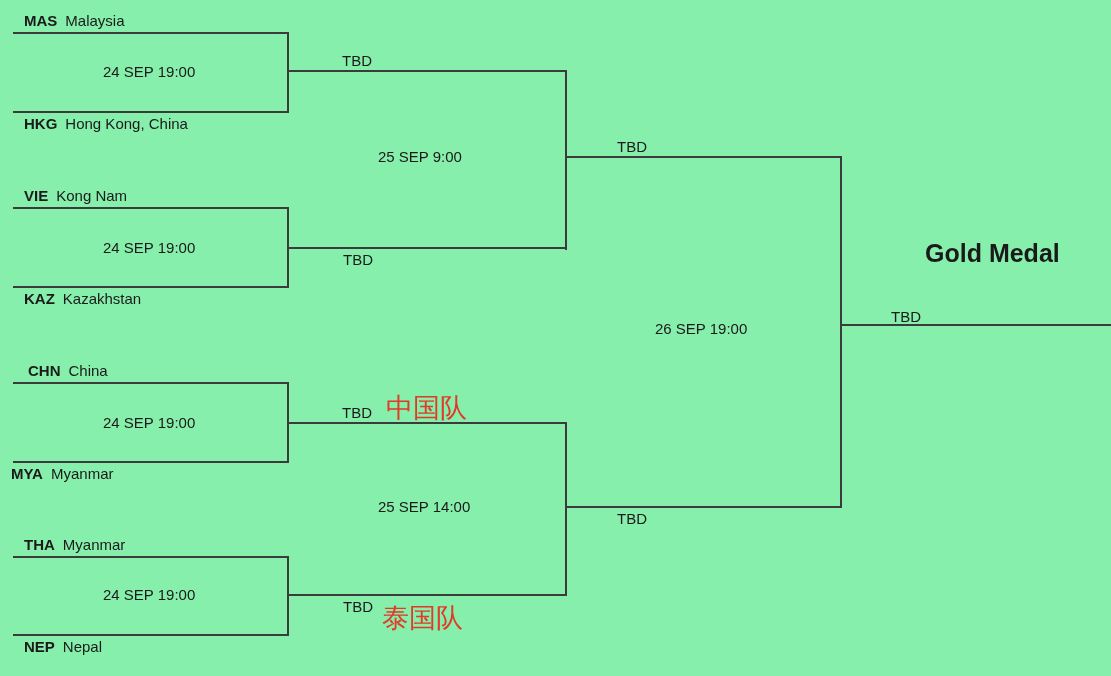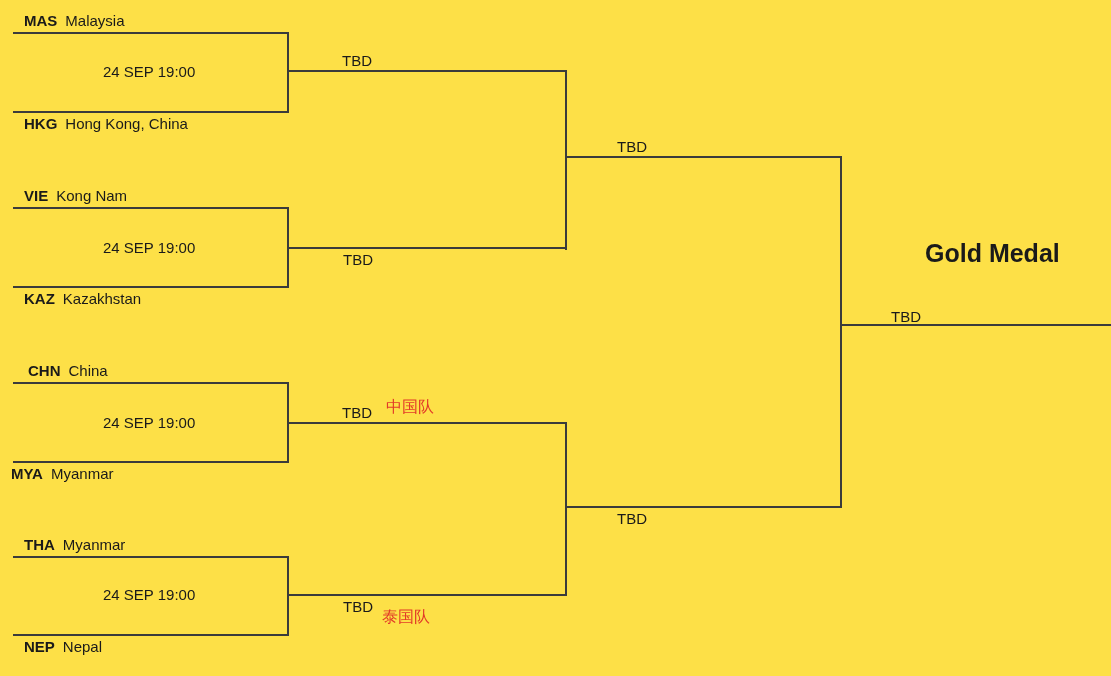"MAS Malaysia" #bracket { background: #fde047 -> #86efac }
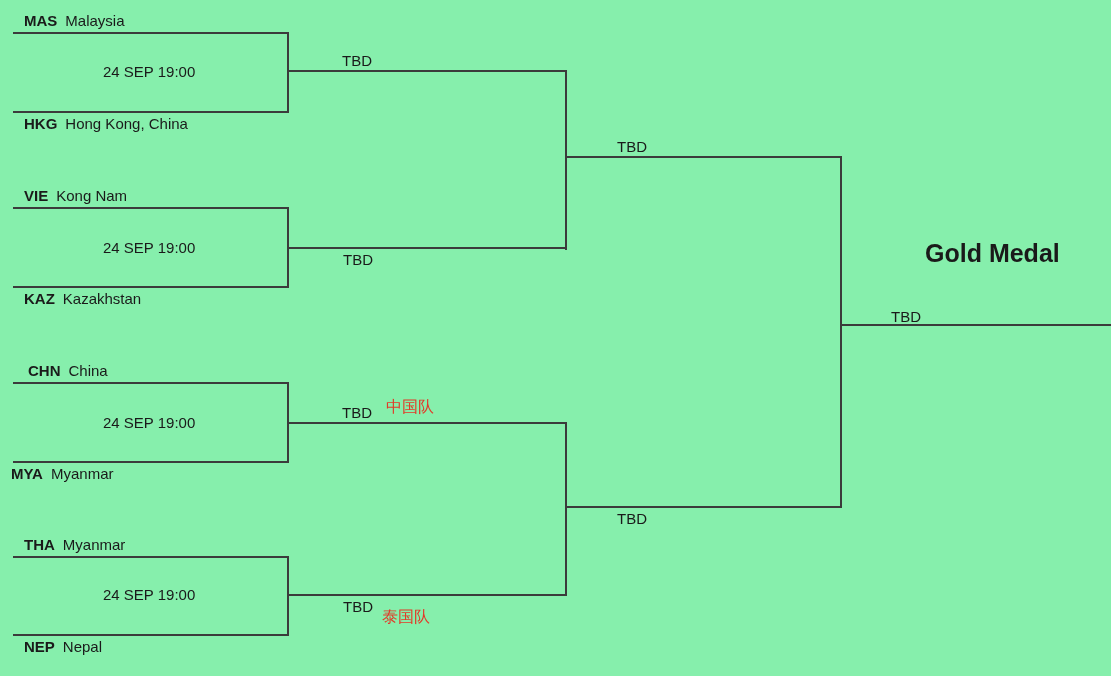"25 SEP 9:00" div.lbl { html: none -> <div>25 SEP 9:00</div> }
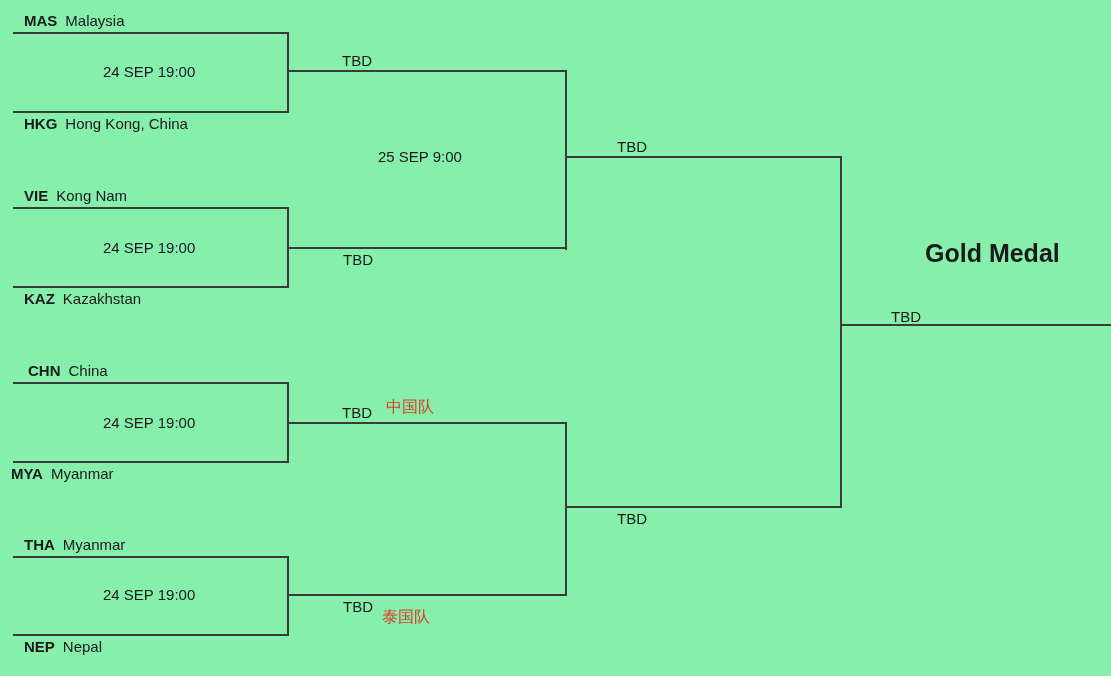"26 SEP 19:00" div.lbl { html: none -> <div>26 SEP 19:00</div> }
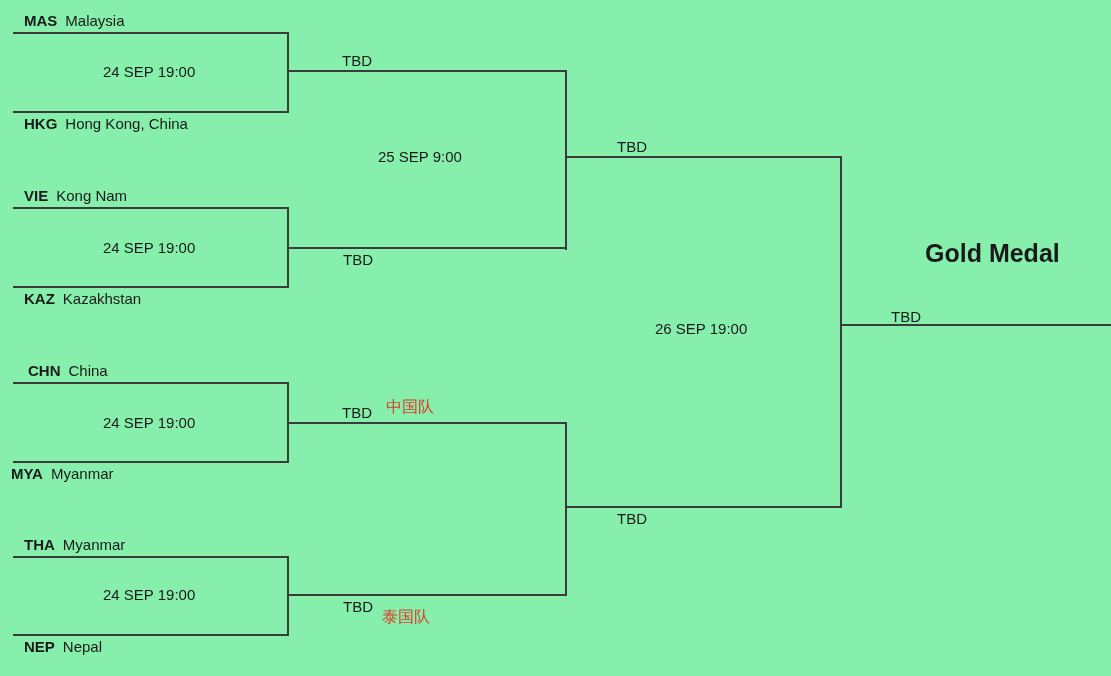"中国队" .annotation { font-family: Liberation Mono, monospace -> none; font-size: 16px -> 27px }
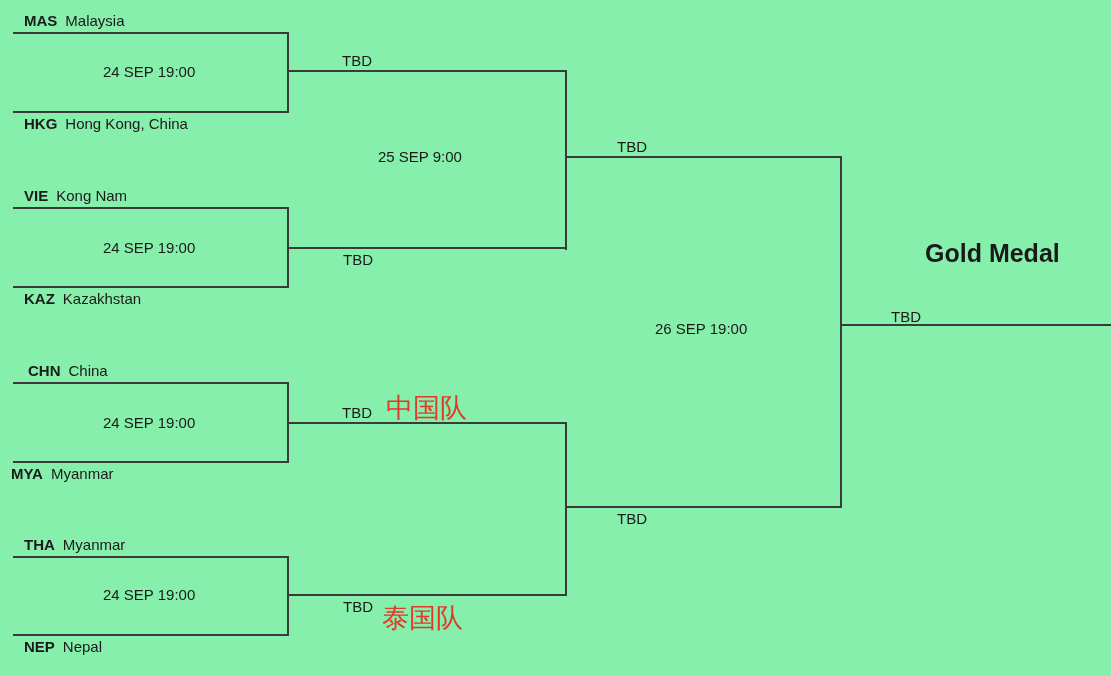"25 SEP 14:00" div.lbl { html: none -> <div>25 SEP 14:00</div> }
